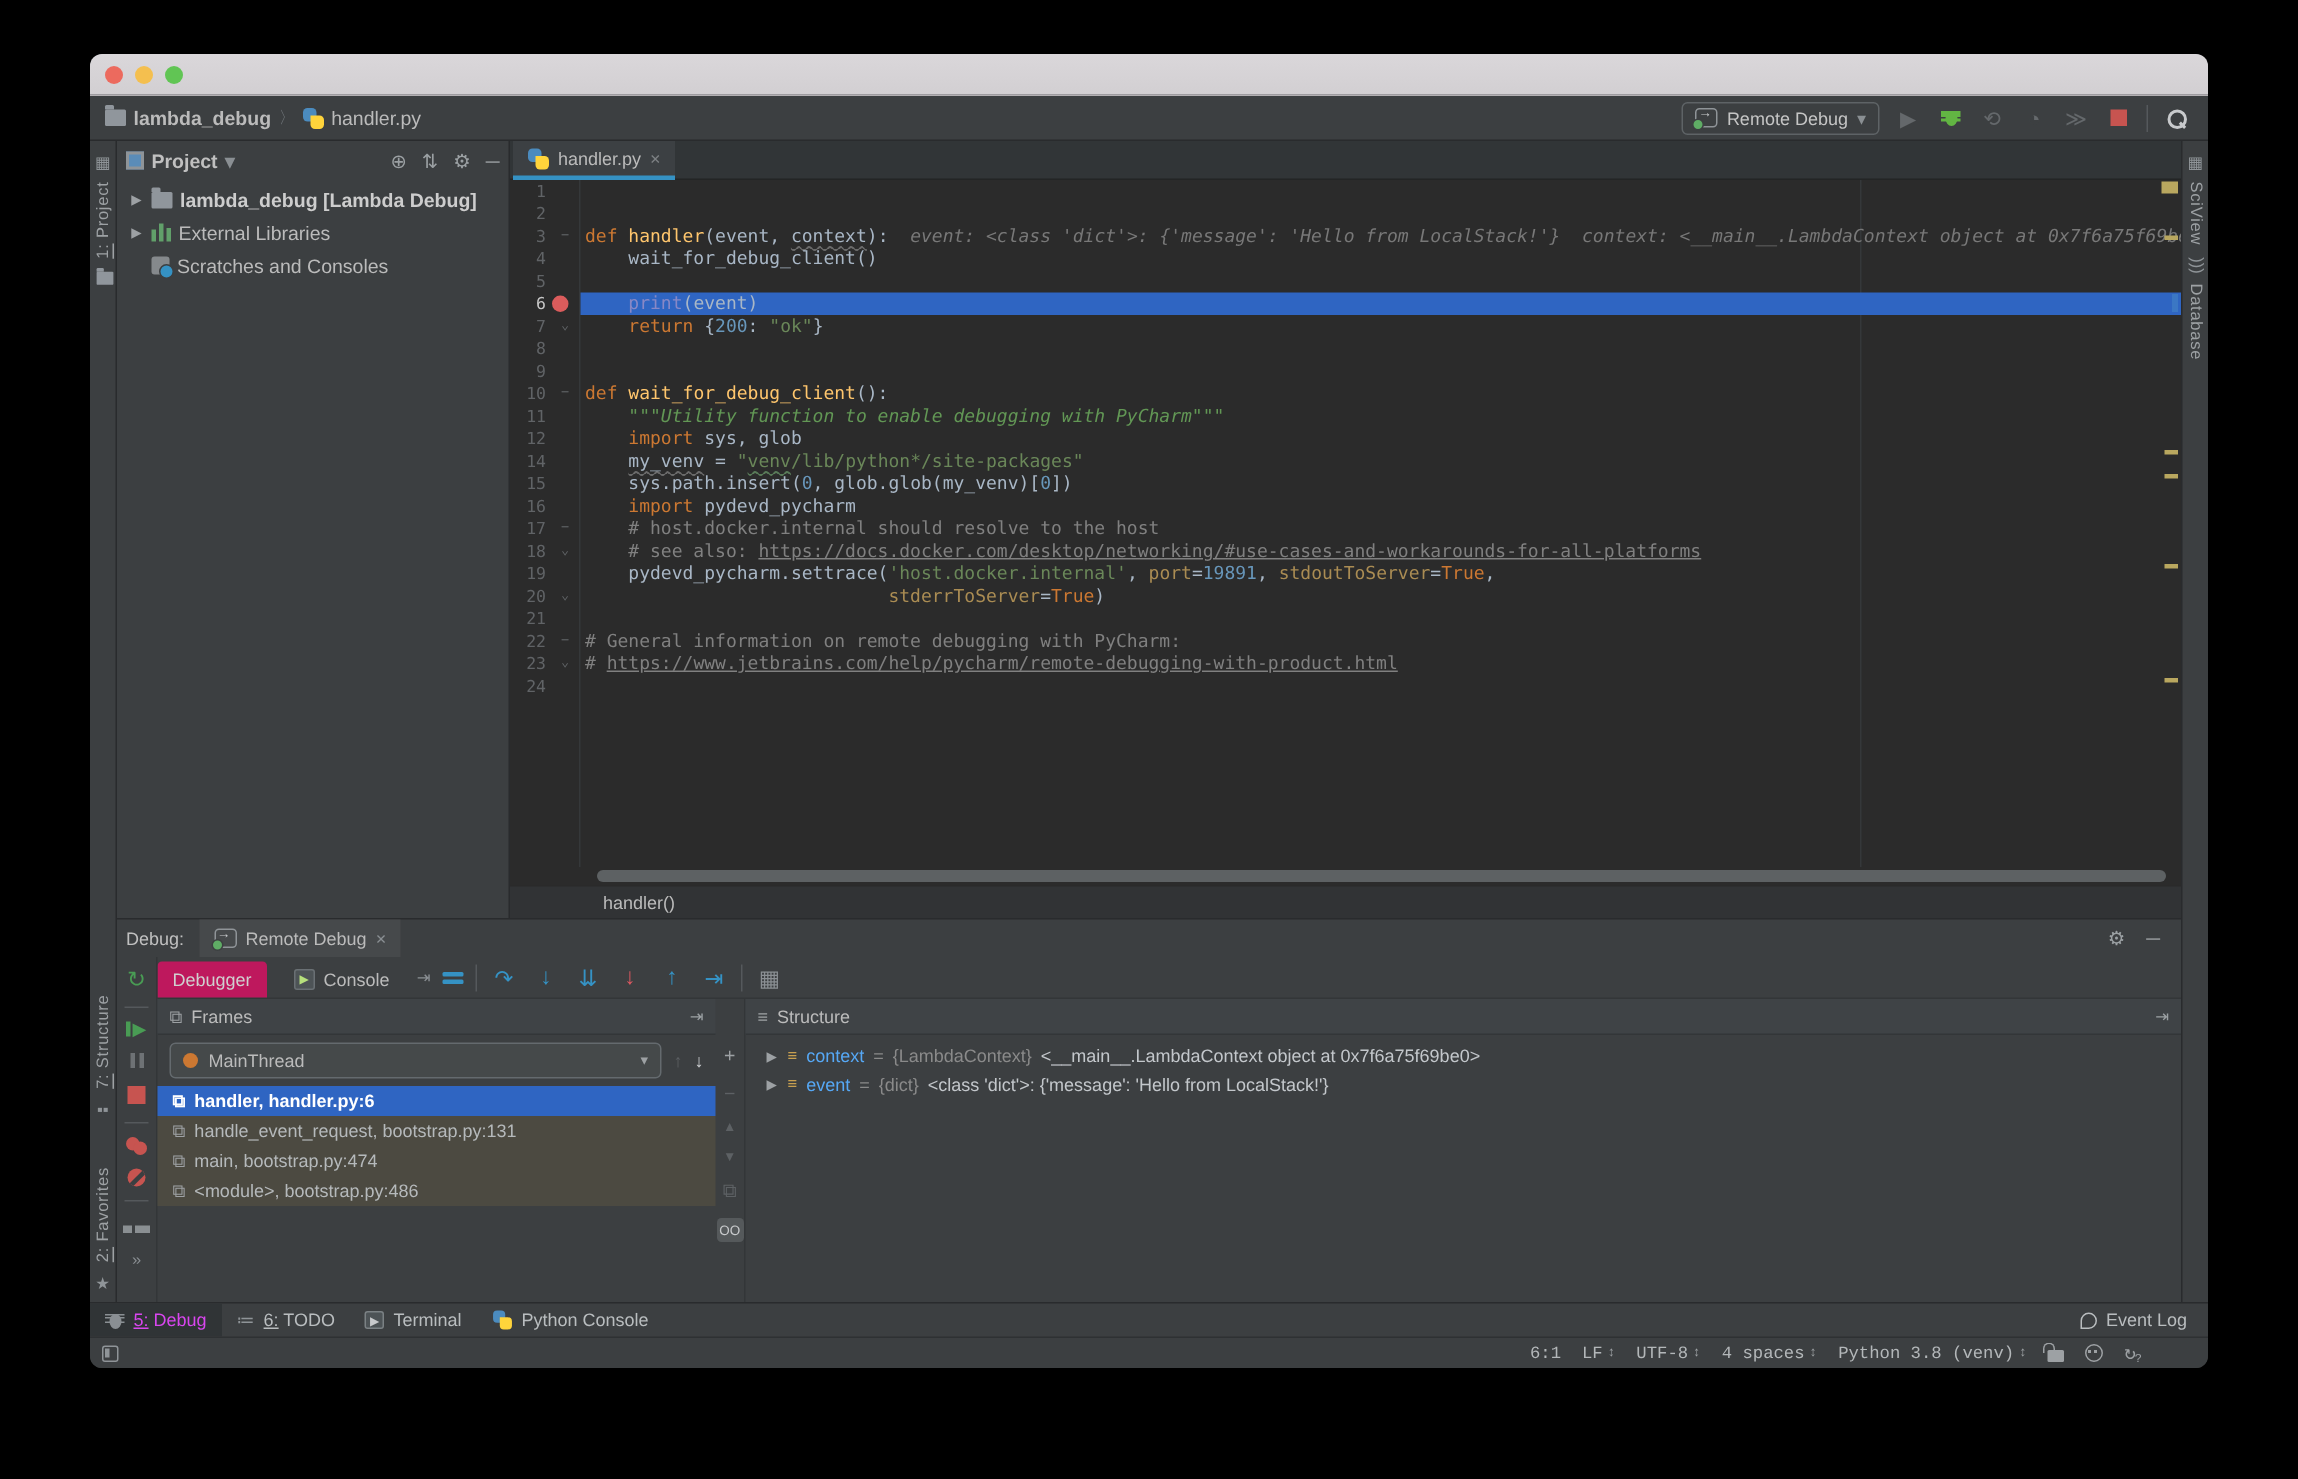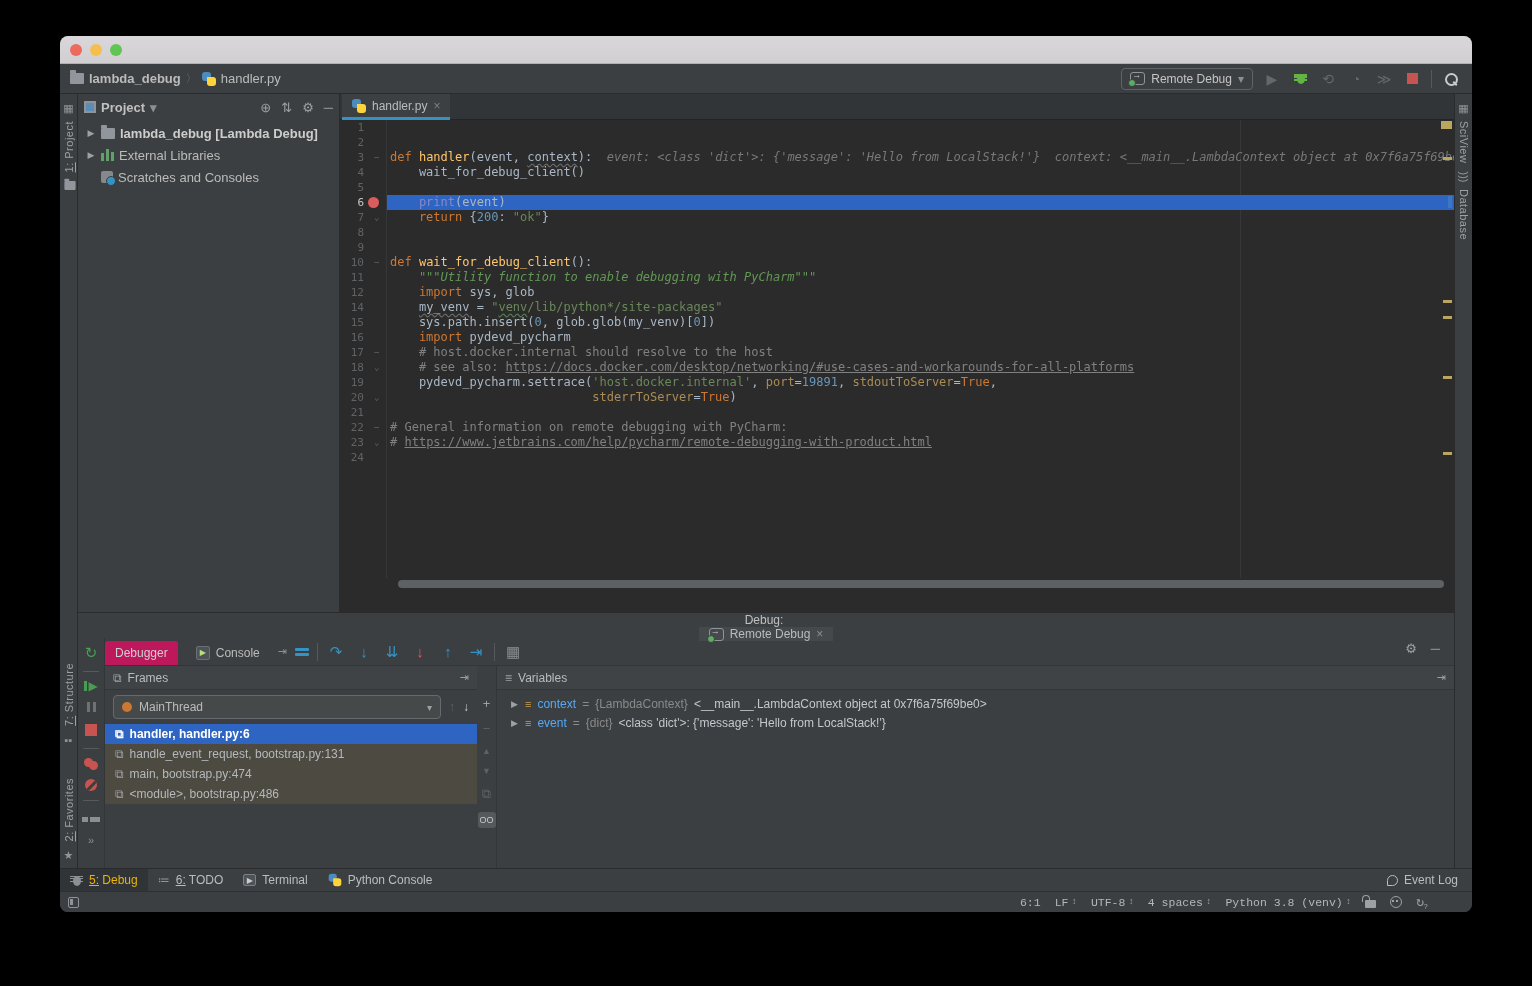"handler()" div.ecrumb { html: none -> <div> <span>handler()</span> </div> }
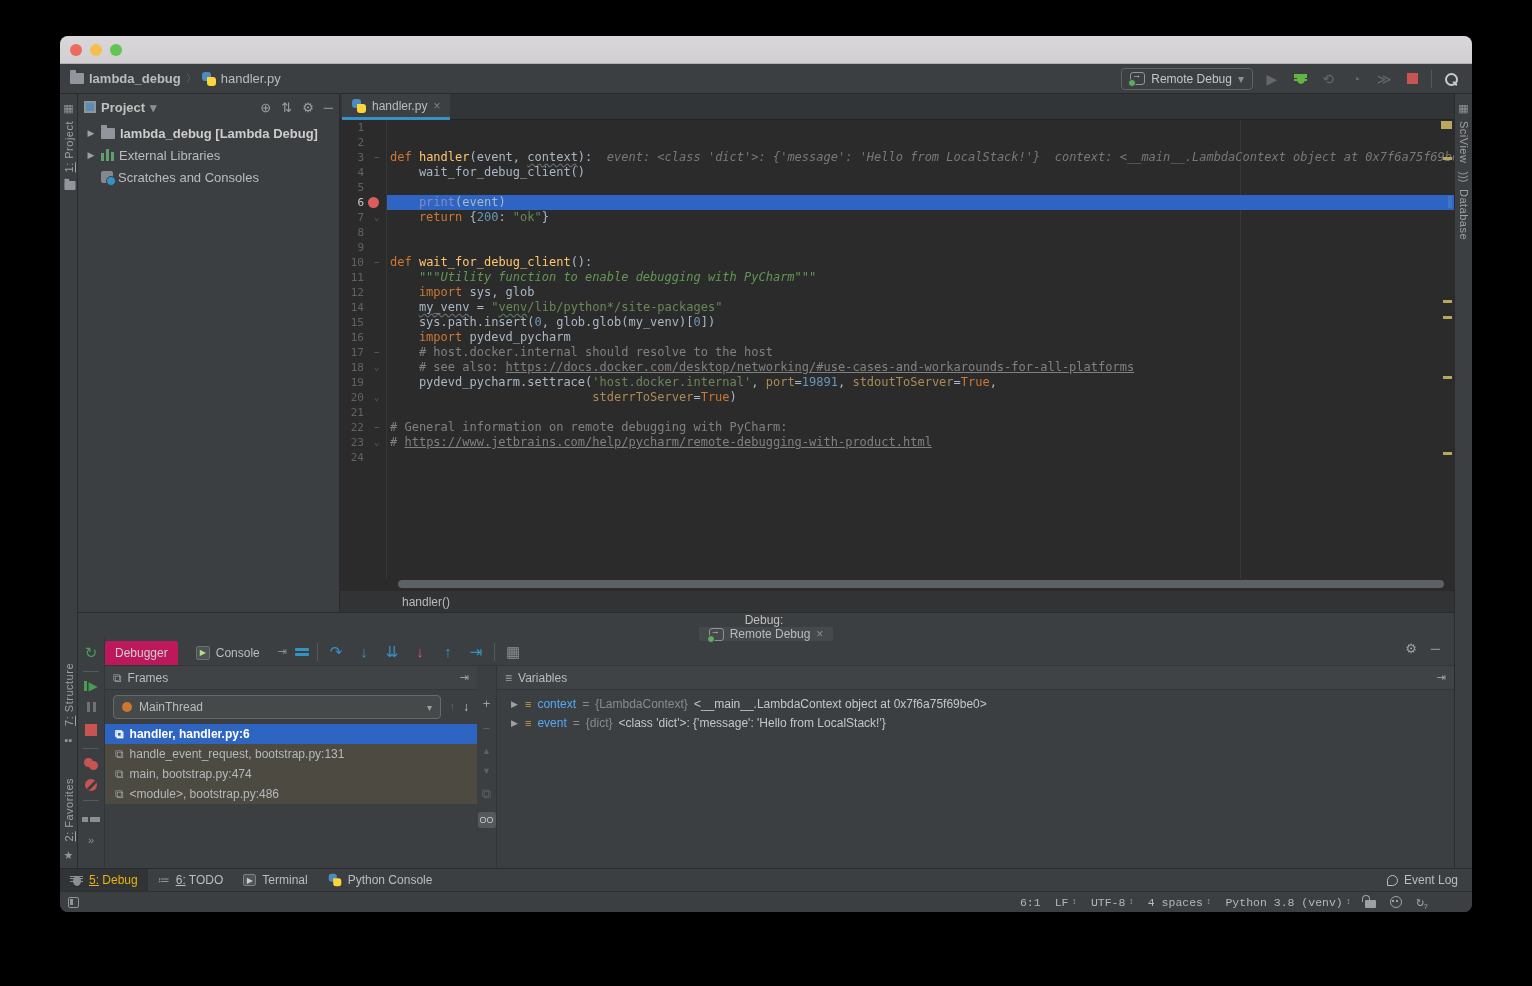"Debug:" .dg-head { flex-direction: column -> none }
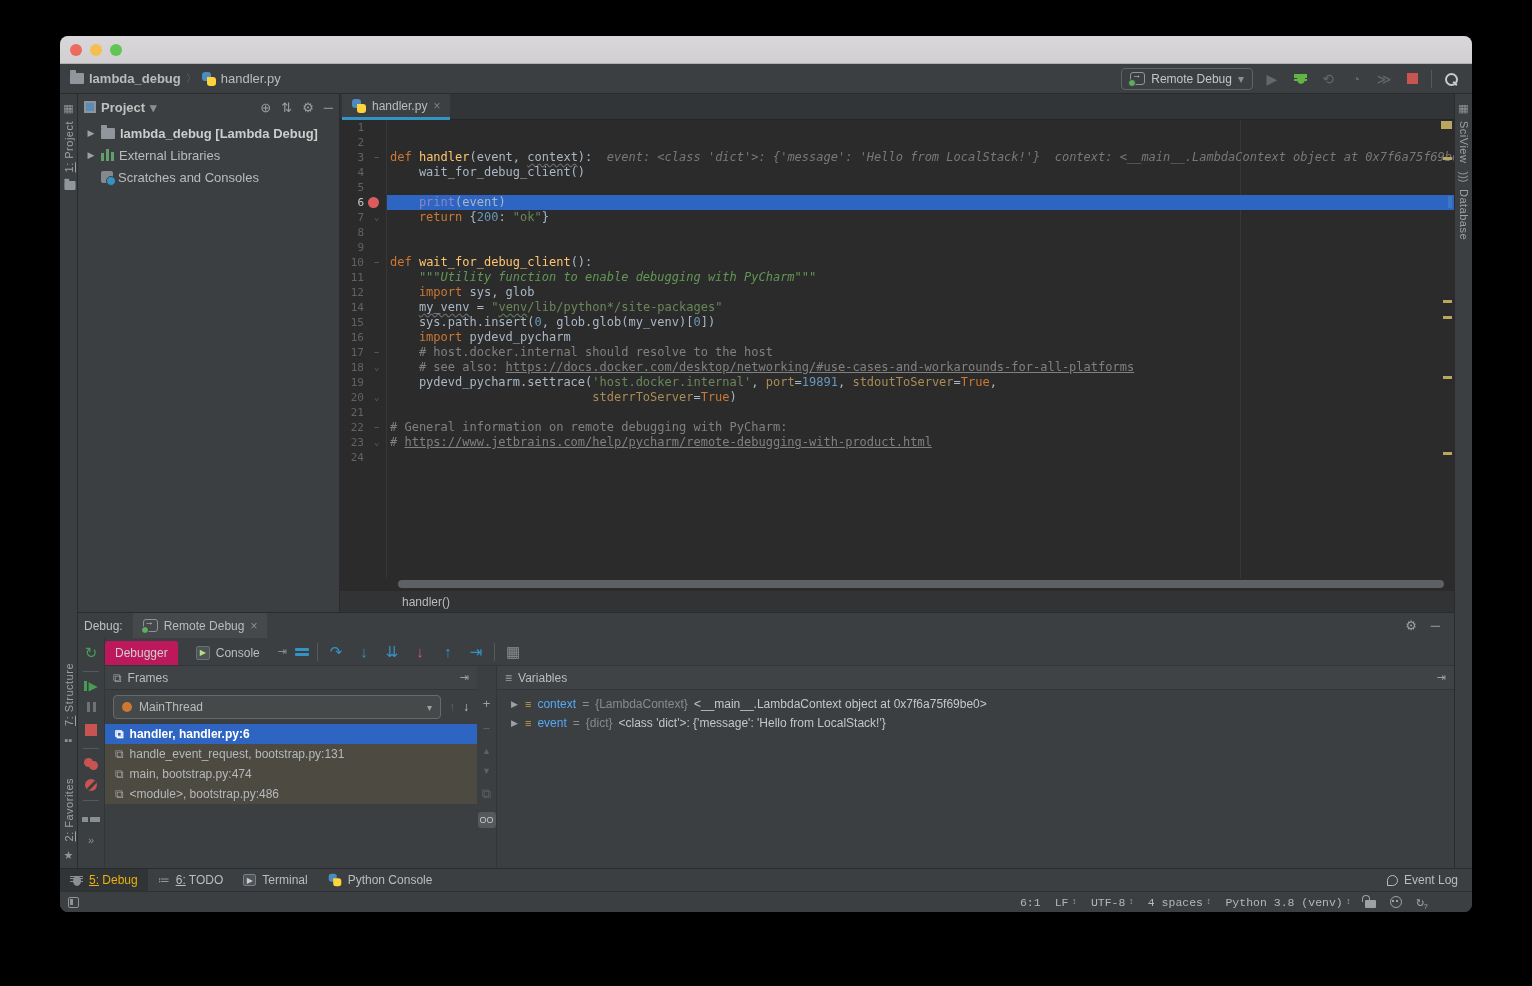"Variables" span { text: Variables -> Structure }
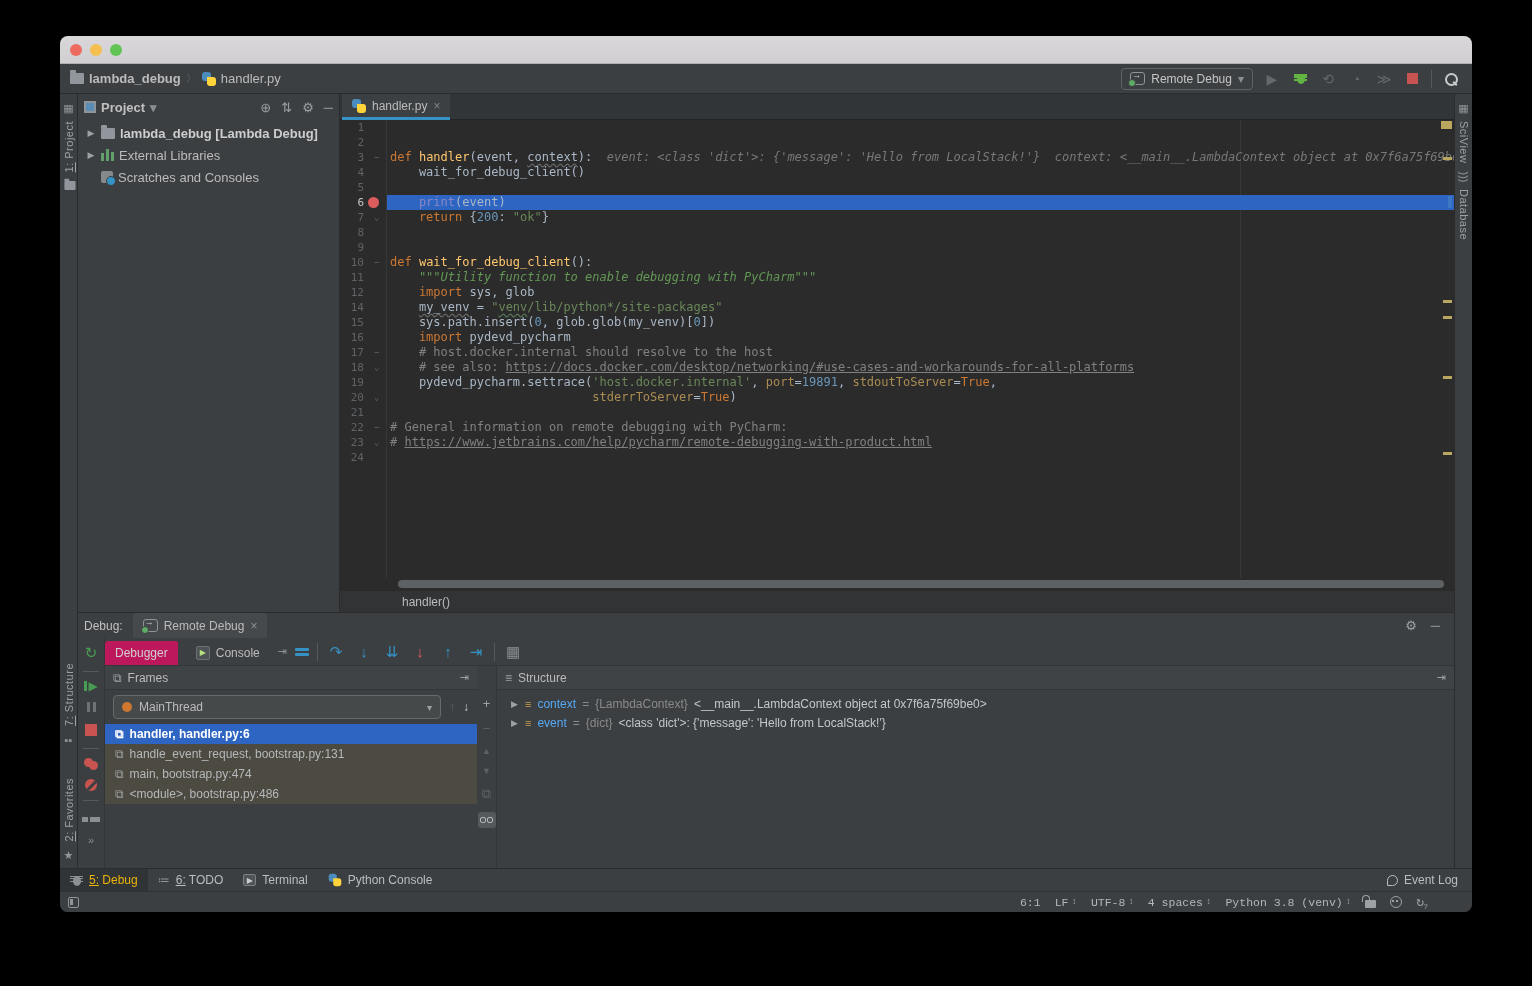"5: Debug" .btab.active { color: #eab308 -> #d946ef }
